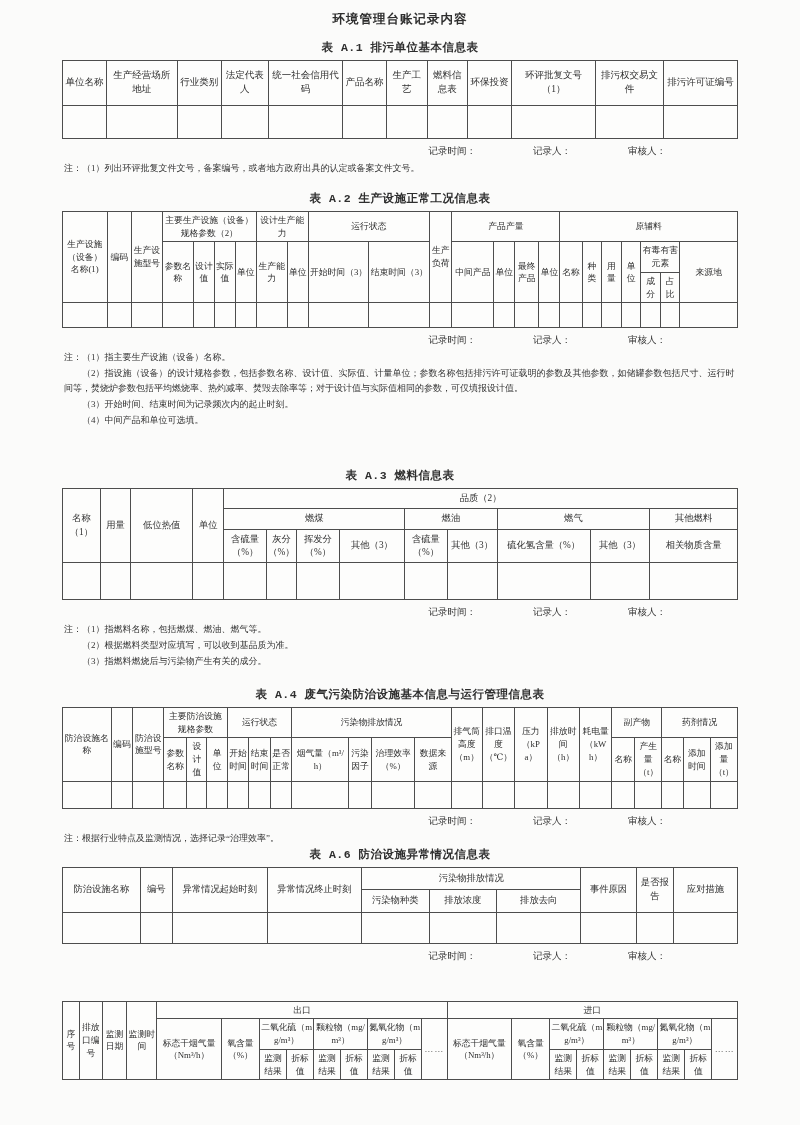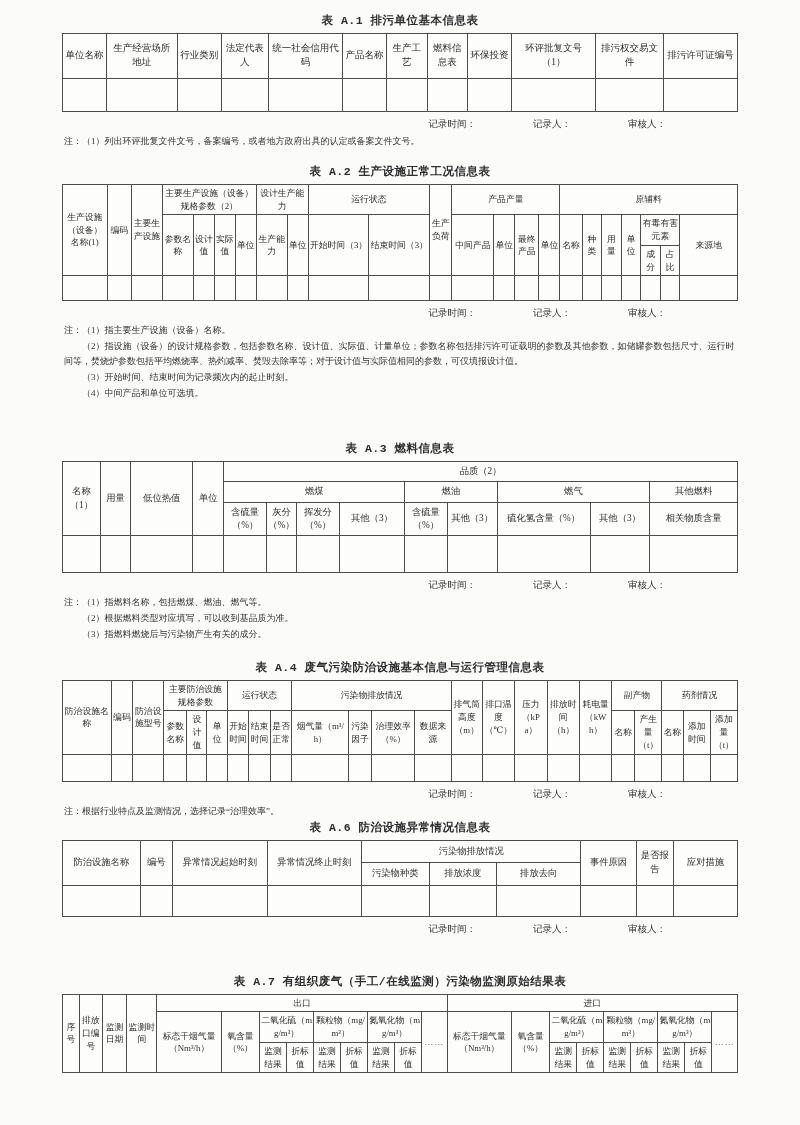"环境管理台账记录内容" h1.doc-title { html: none -> <h1>环境管理台账记录内容</h1> }
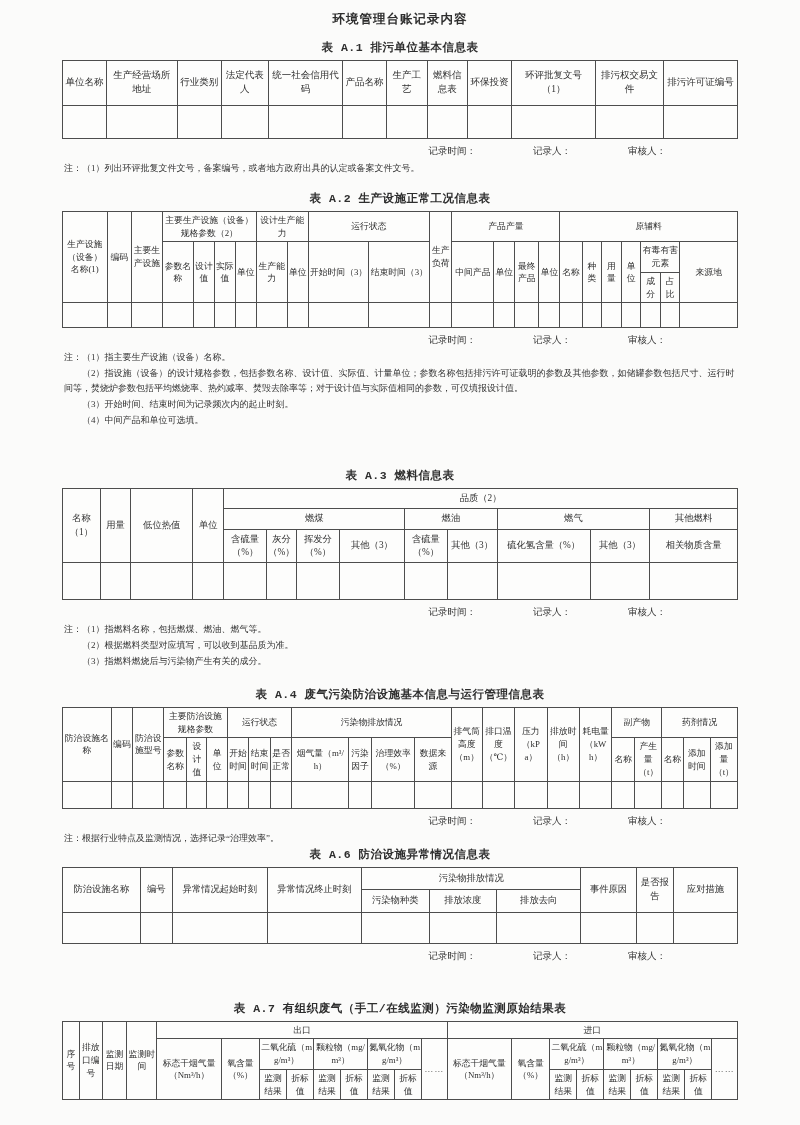"主要生产设施" th { text: 主要生产设施 -> 生产设施型号 }
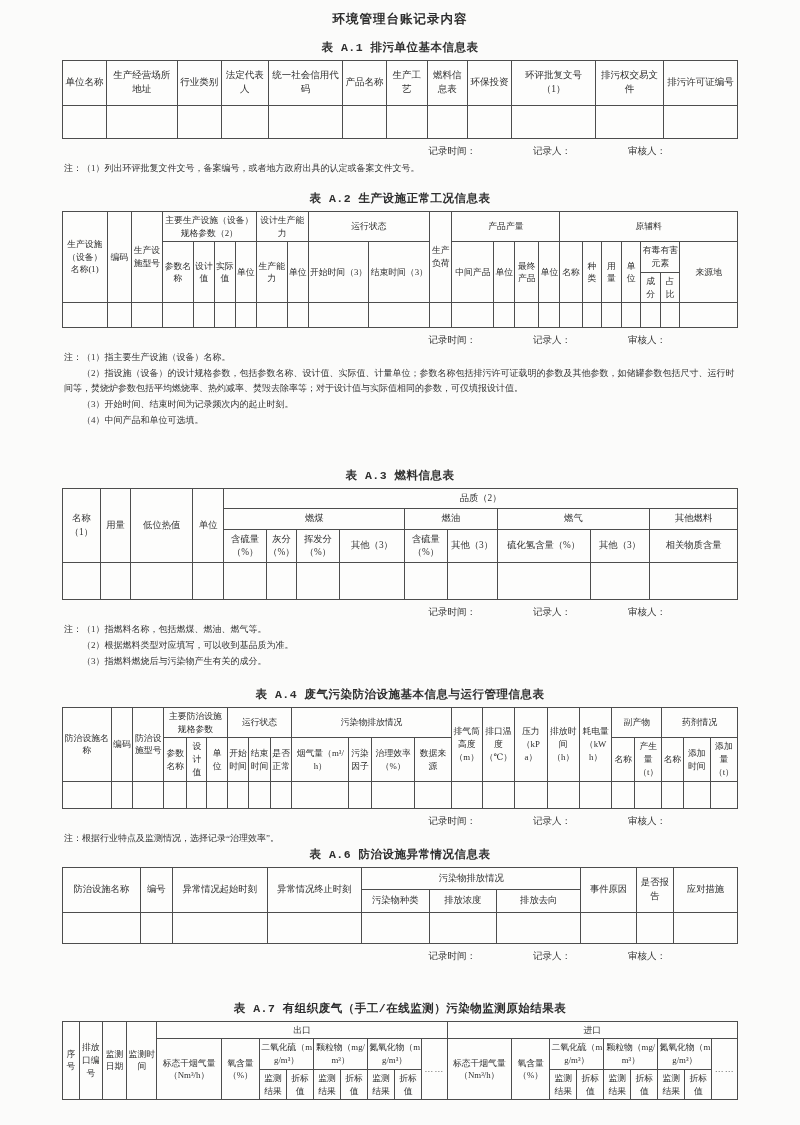"表 A.7 有组织废气（手工/在线监测）污染物监测原始结果表" h2.tbl-title { html: <h2>表 A.7 有组织废气（手工/在线监测）污染物监测原始结果表</h2> -> none }
